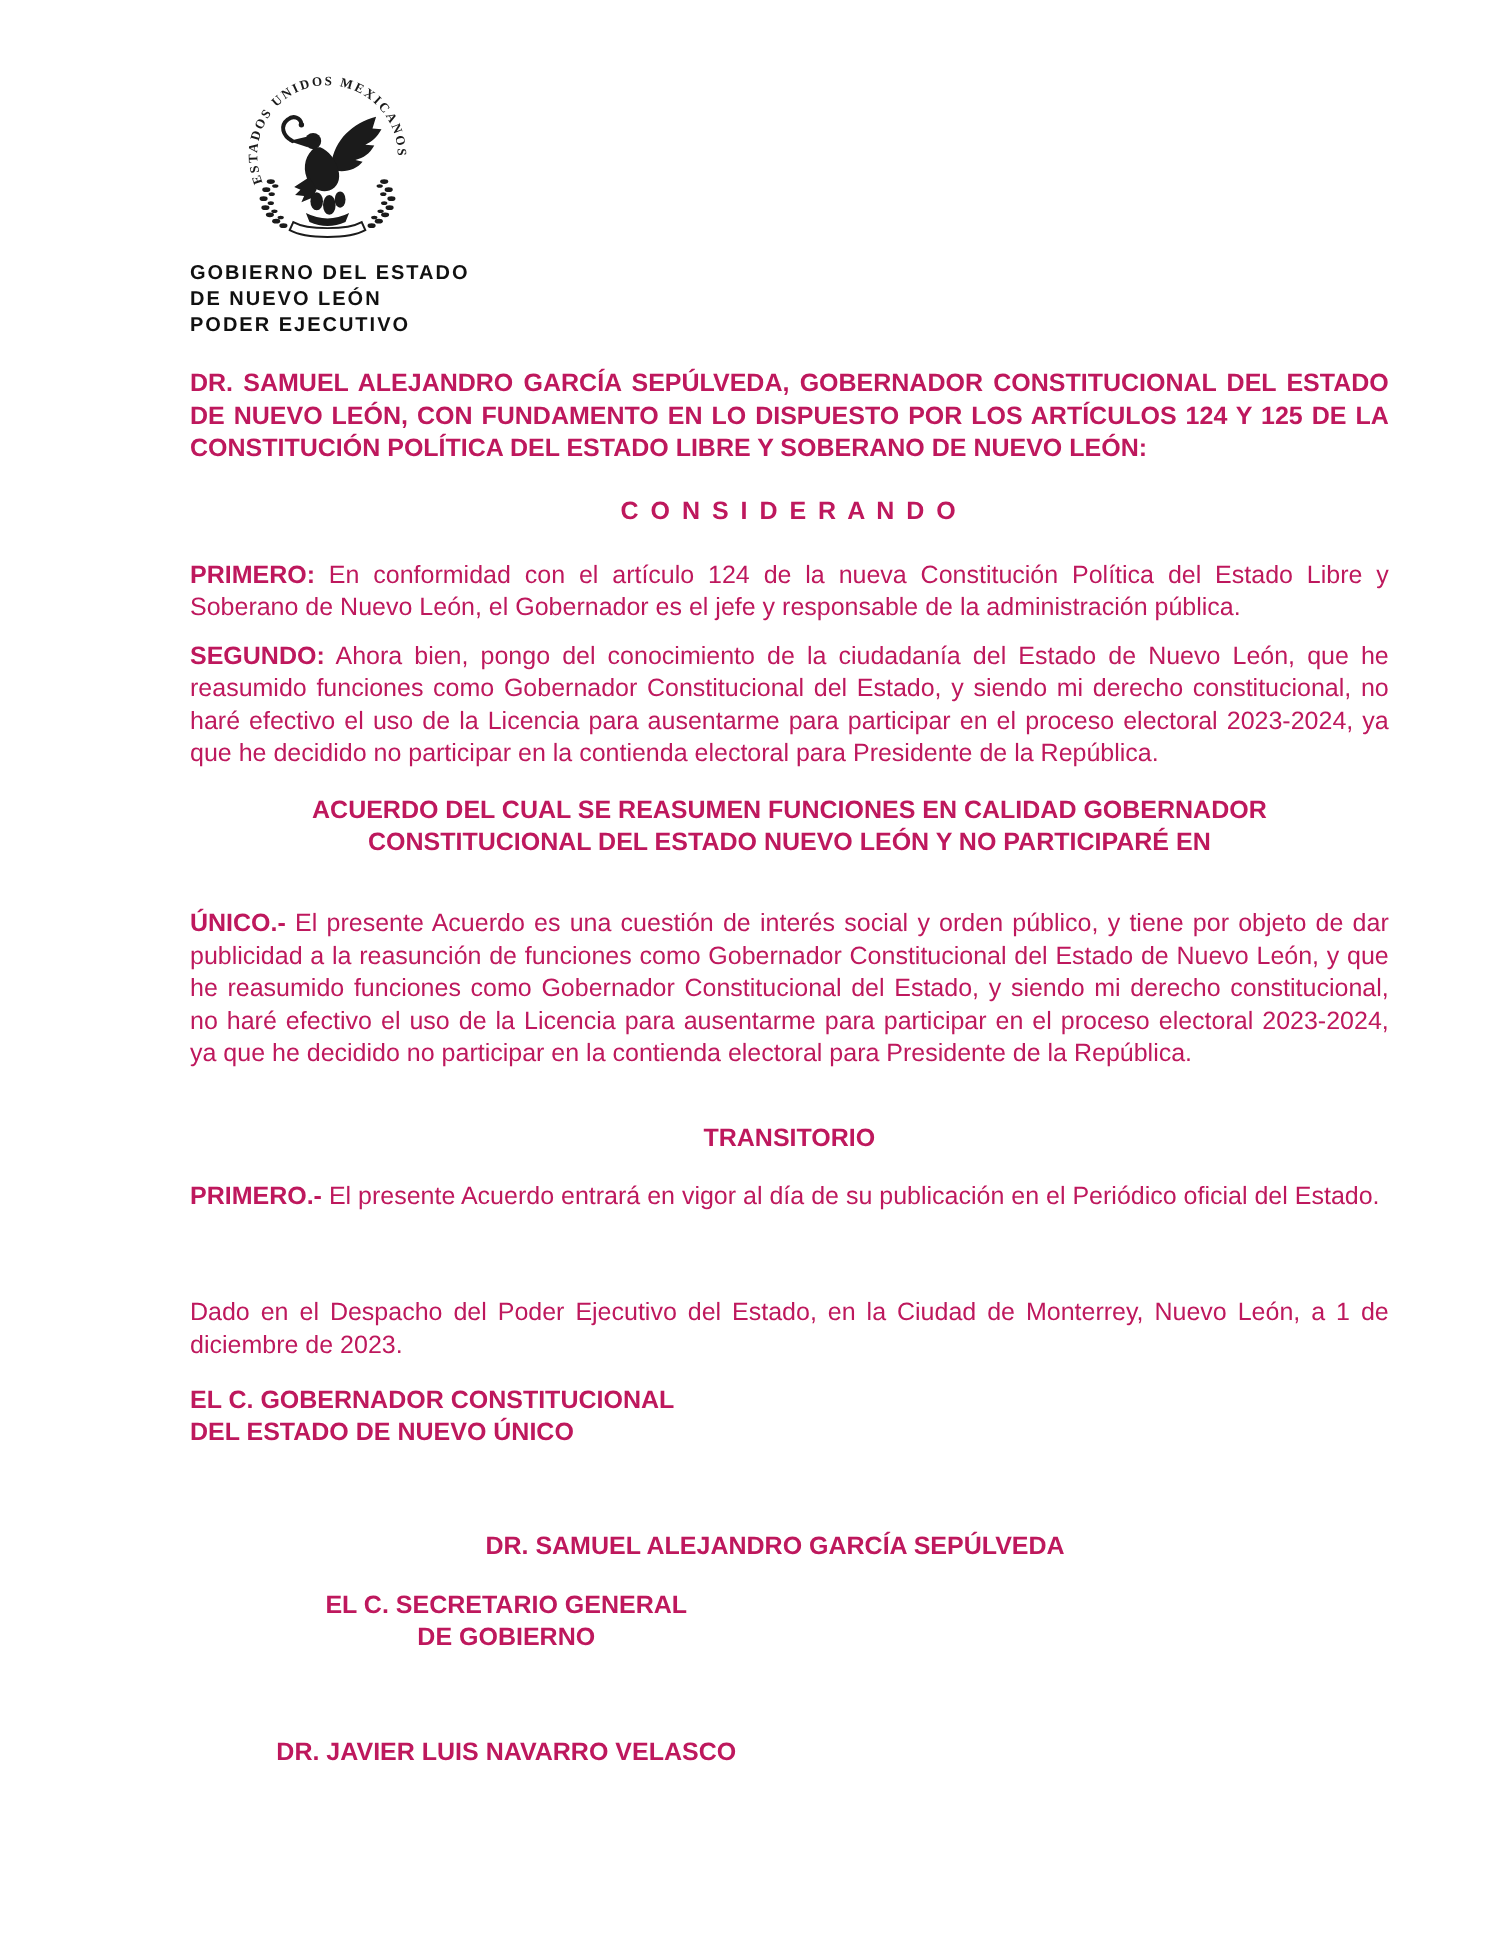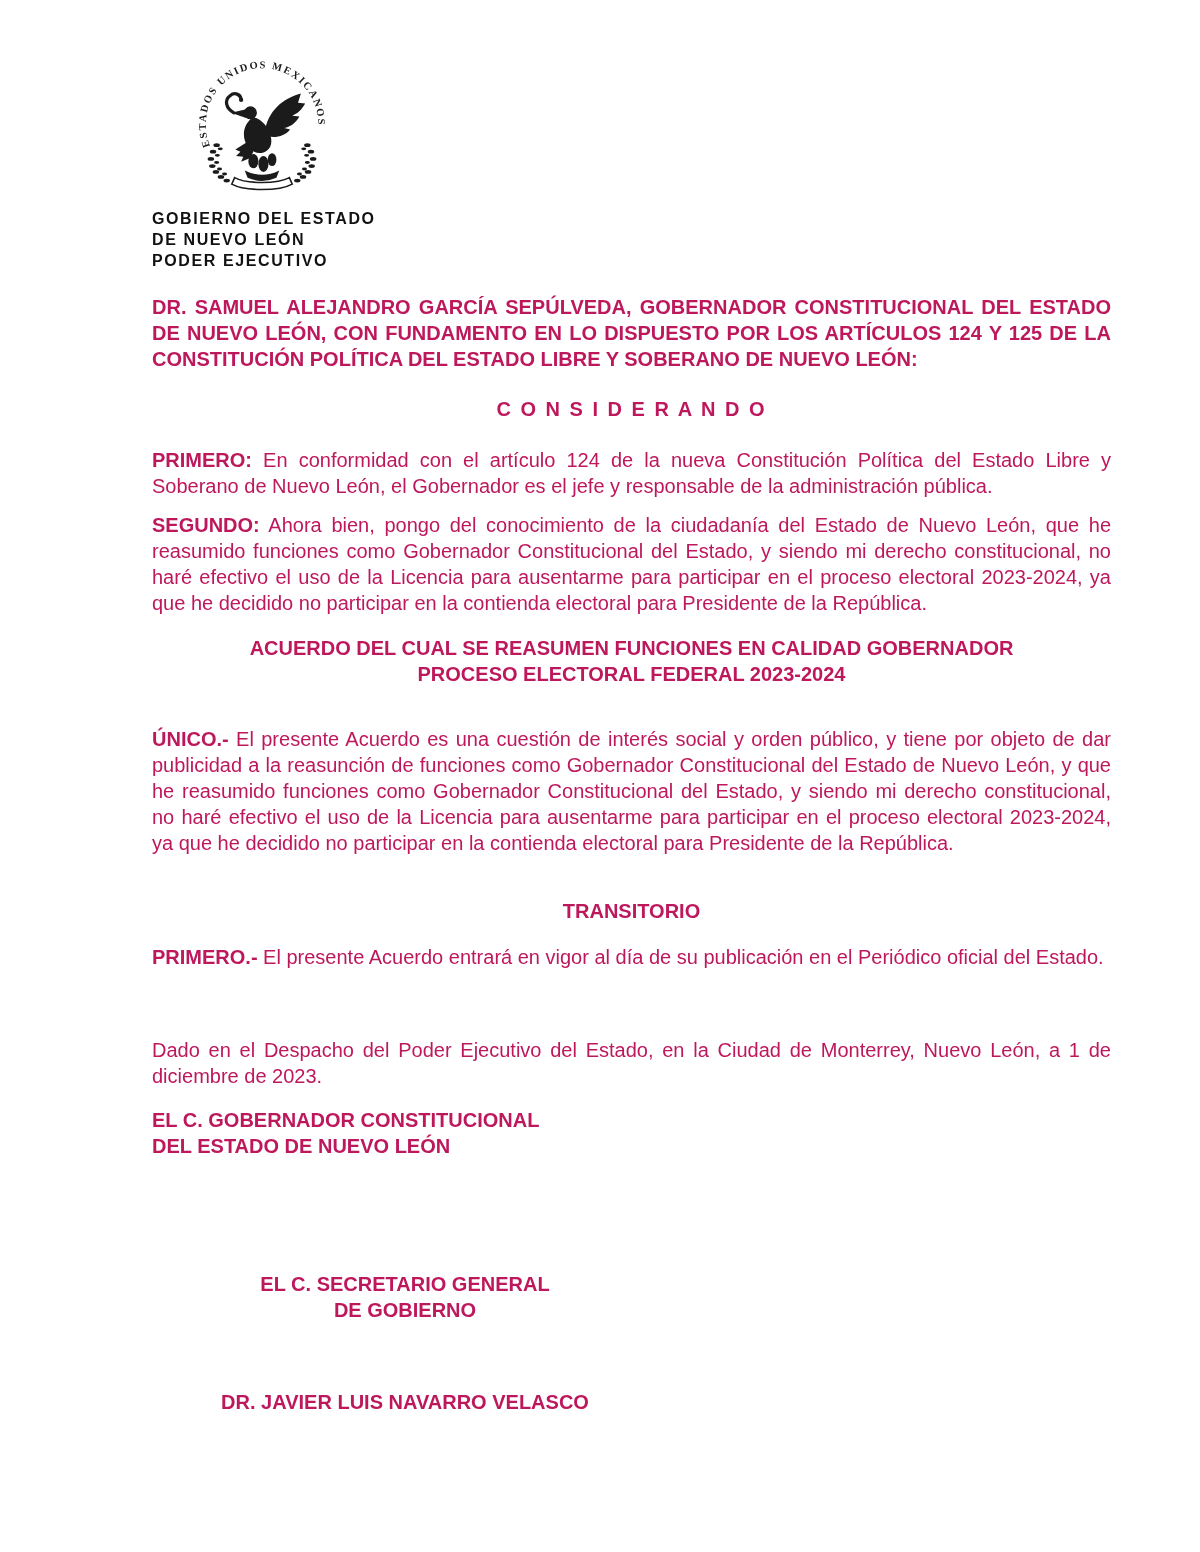"CONSTITUCIONAL DEL ESTADO NUEVO LEÓN" div { html: none -> <div>CONSTITUCIONAL DEL ESTADO NUEVO LEÓN Y NO PARTICIPARÉ EN</div> }
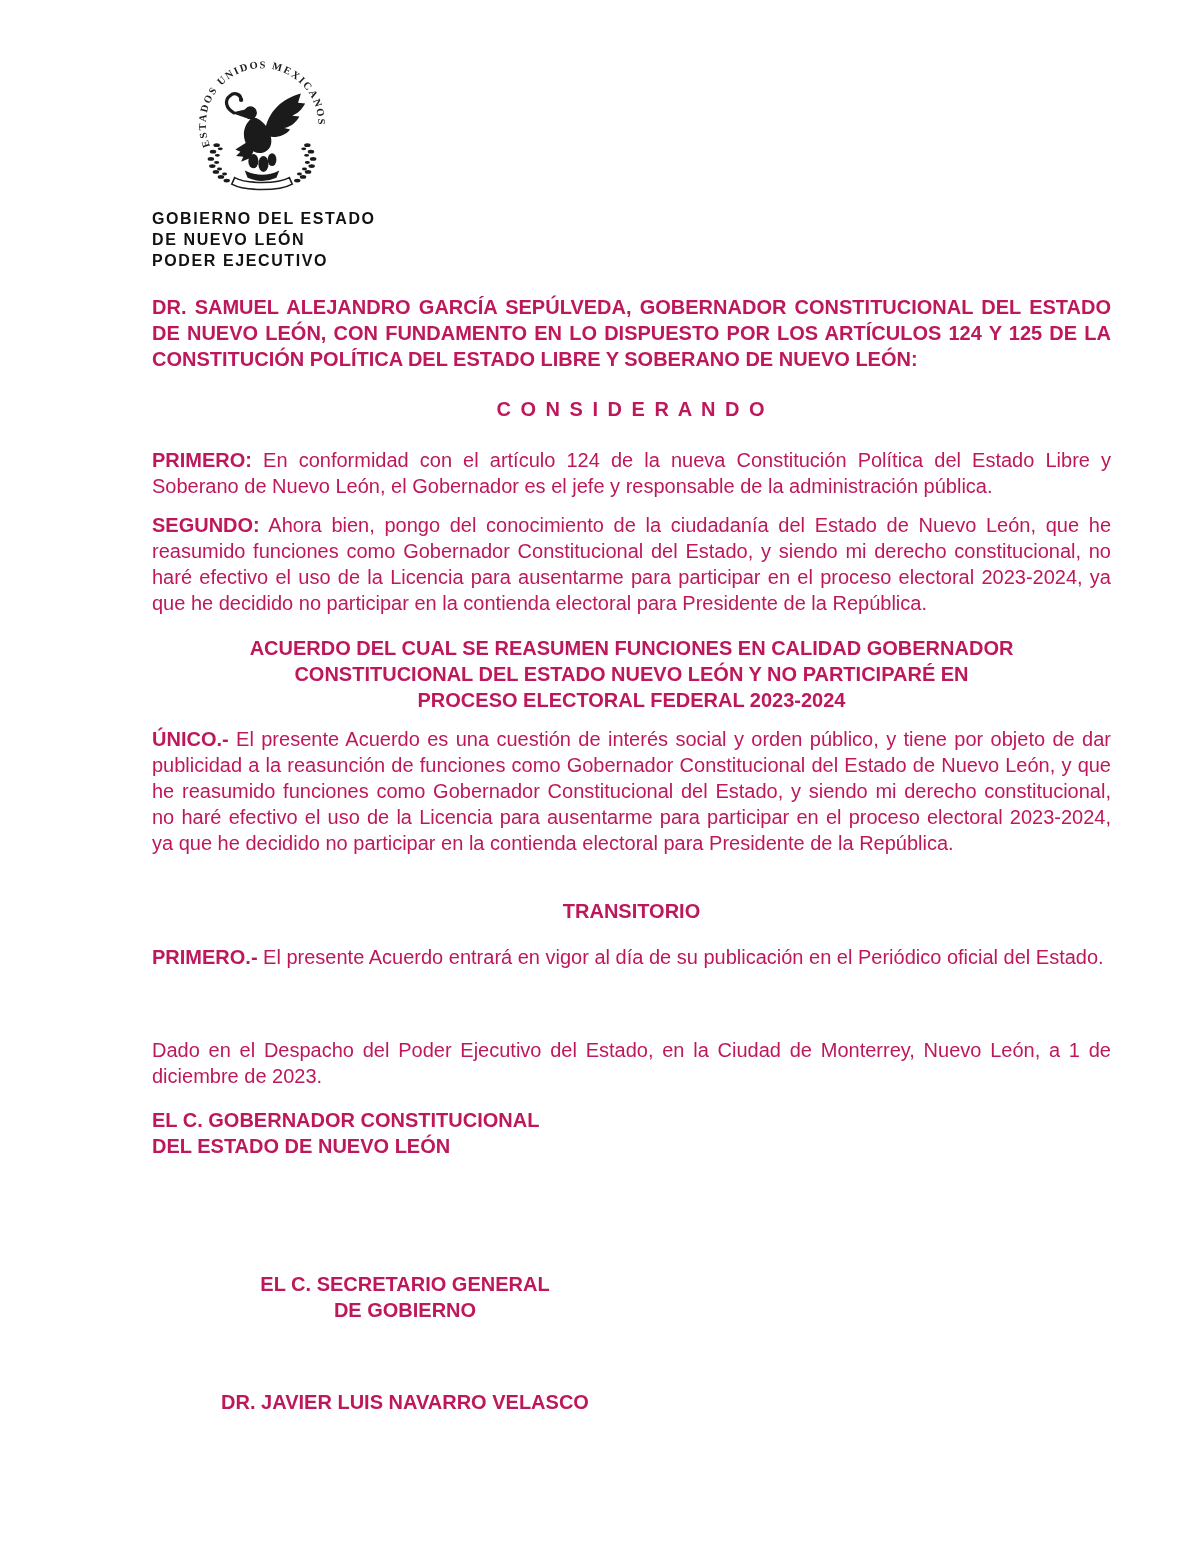"PROCESO ELECTORAL FEDERAL 2023-2024" div { html: <div>PROCESO ELECTORAL FEDERAL 2023-2024</div> -> none }
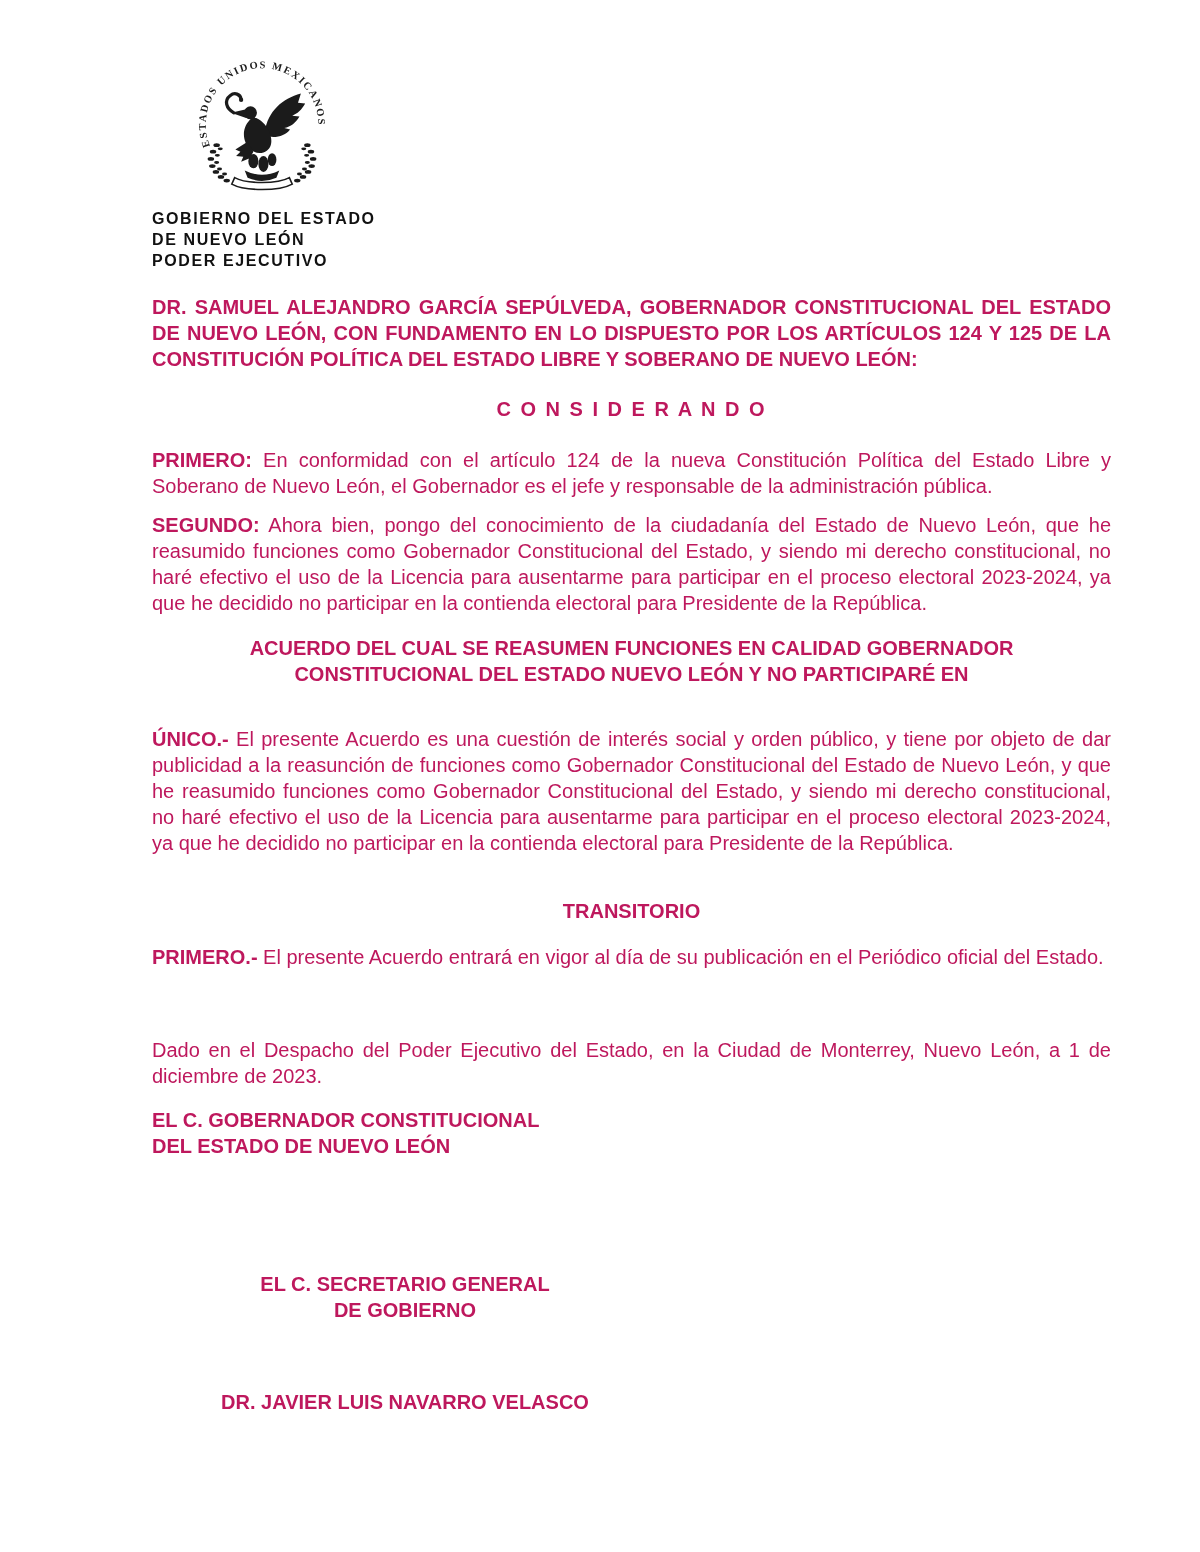"DEL ESTADO DE NUEVO LEÓN" div { text: LEÓN -> ÚNICO }
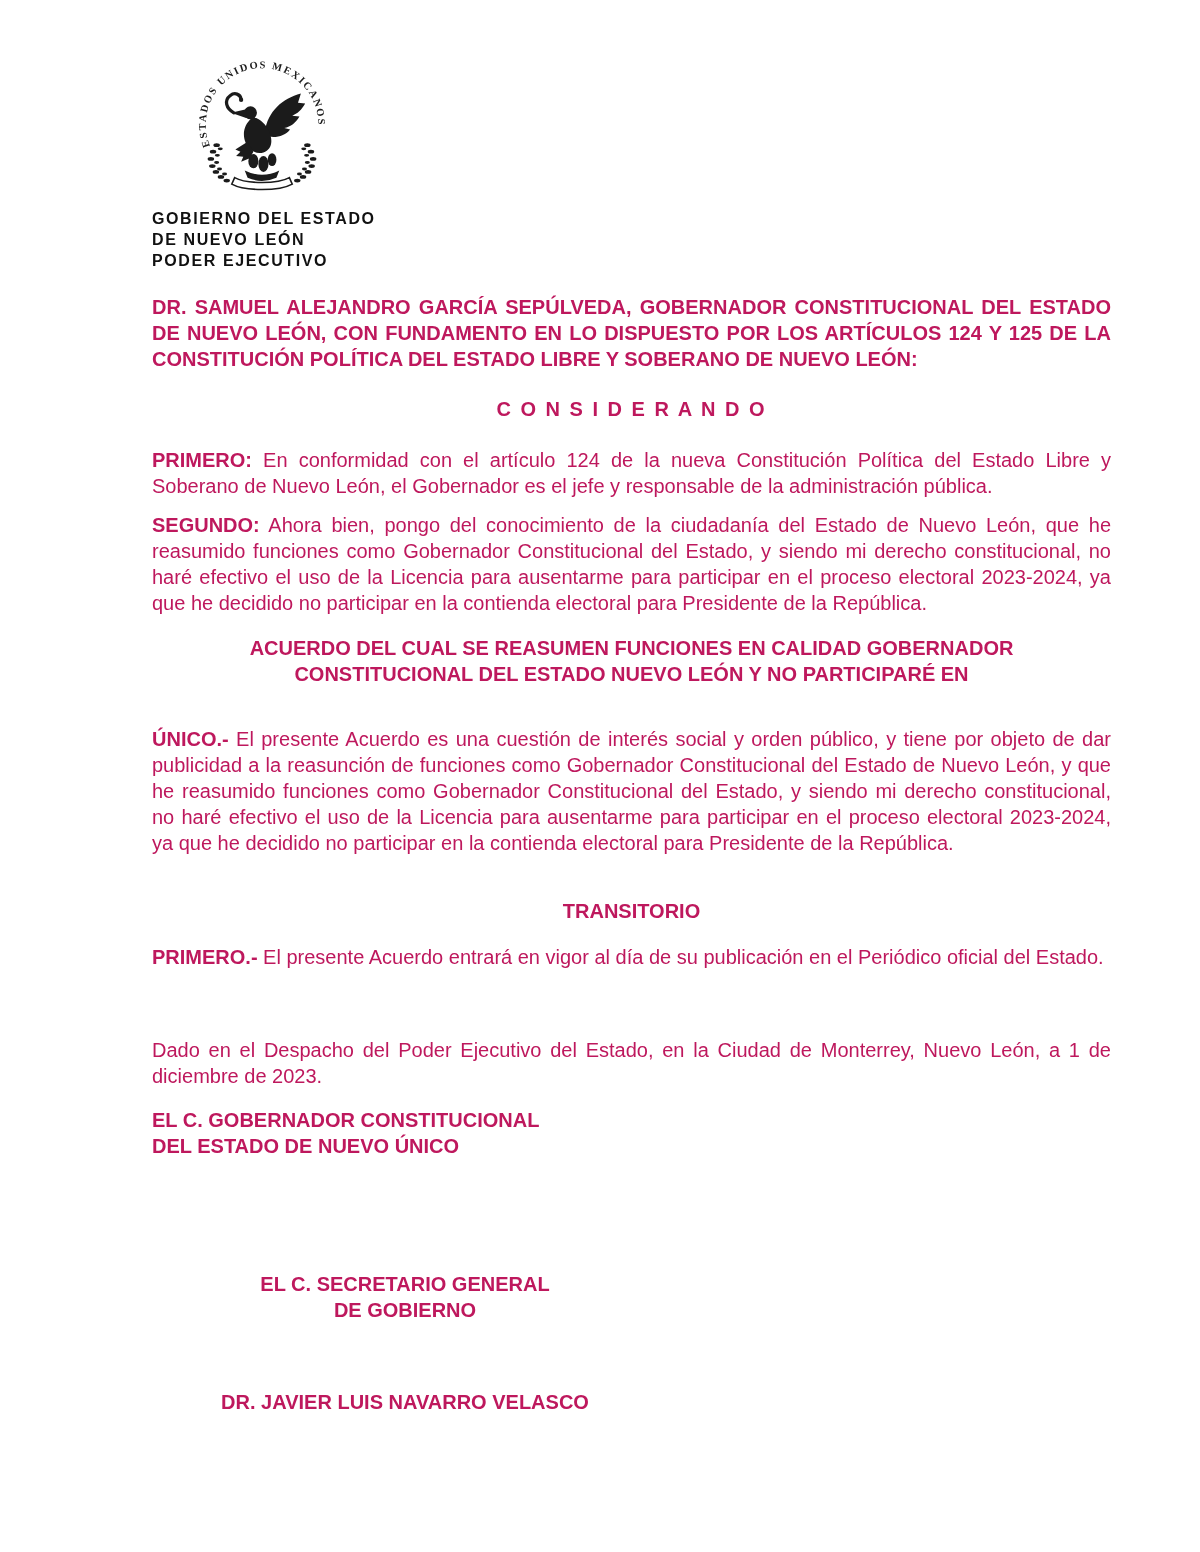"DR. SAMUEL ALEJANDRO GARCÍA SEPÚLVEDA" div.abs { html: none -> <div>DR. SAMUEL ALEJANDRO GARCÍA SEPÚLVEDA</div> }
